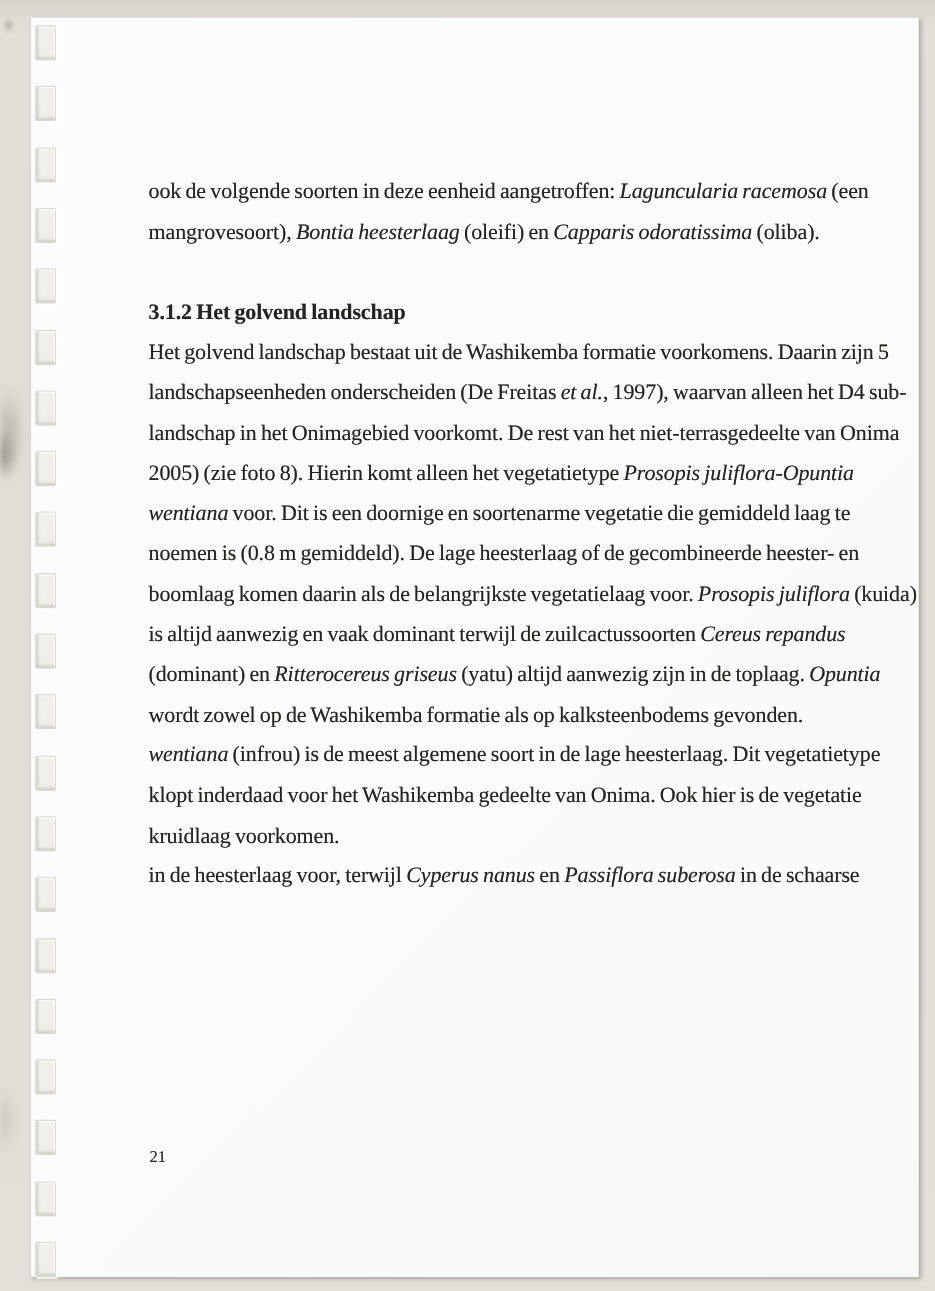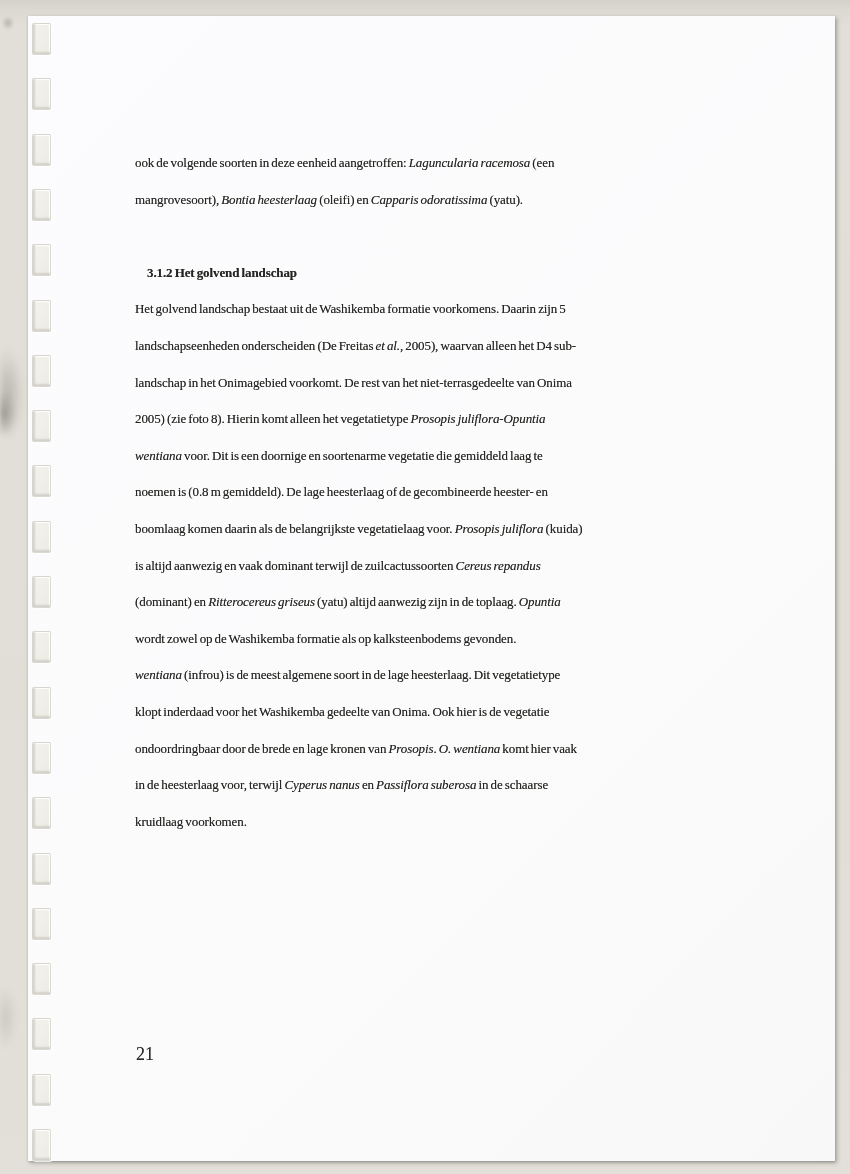"ook de volgende soorten in" .text-block { font-size: 13px -> 20px; top: 129px -> 140px }
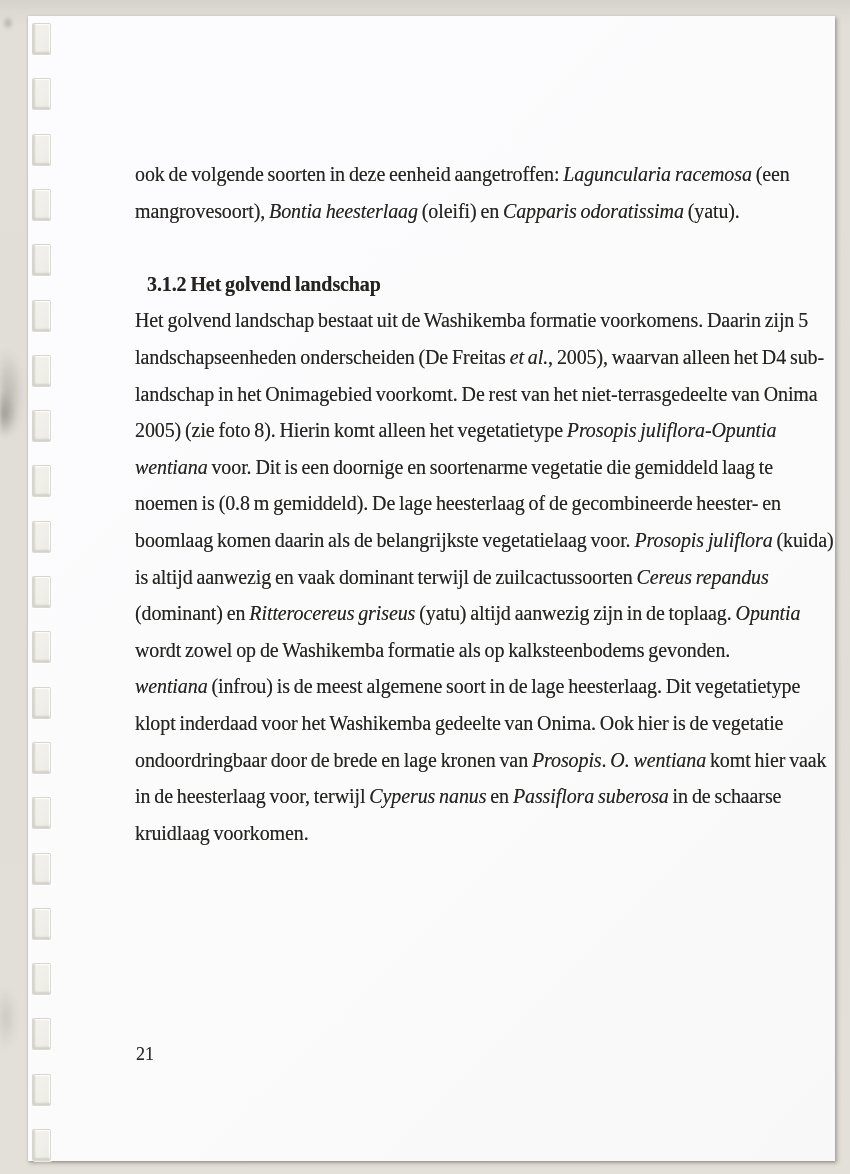"(yatu)." span { text: yatu -> oliba }
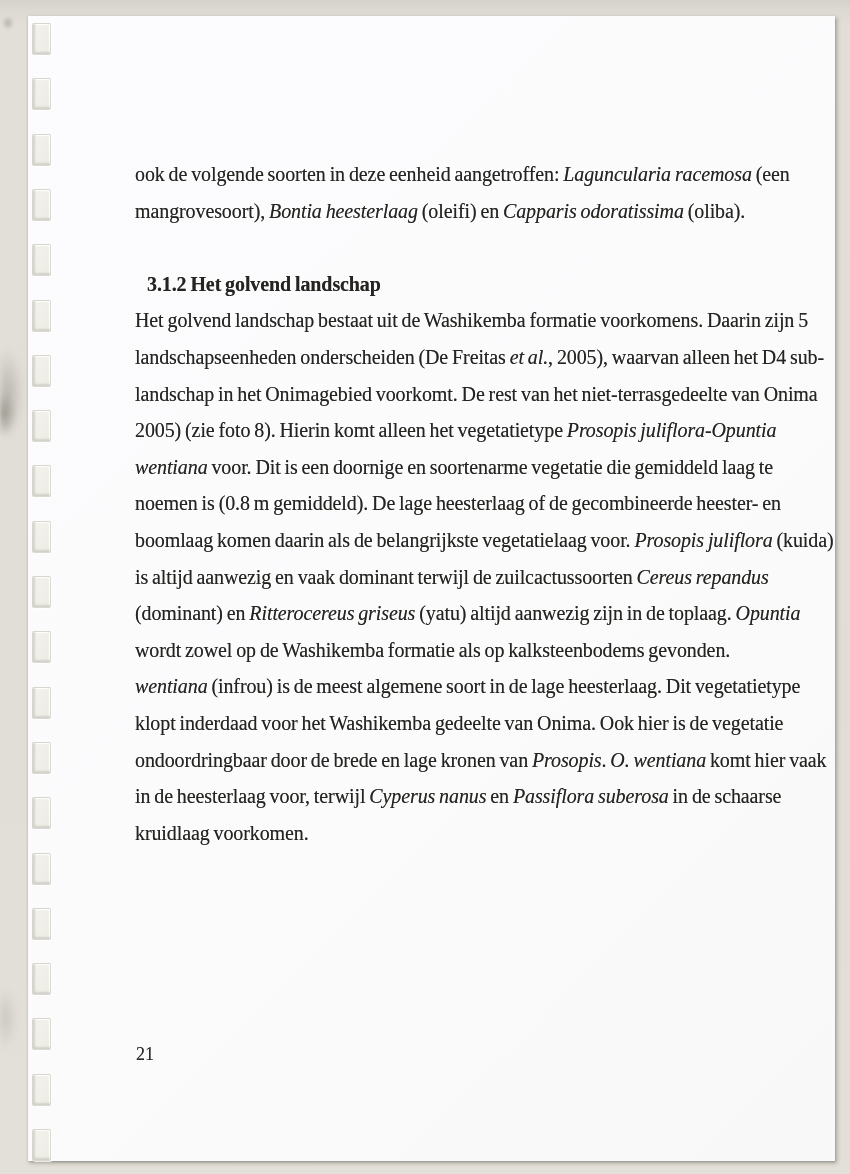"3.1.2 Het golvend landschap" .line.heading { margin-left: 12px -> none }
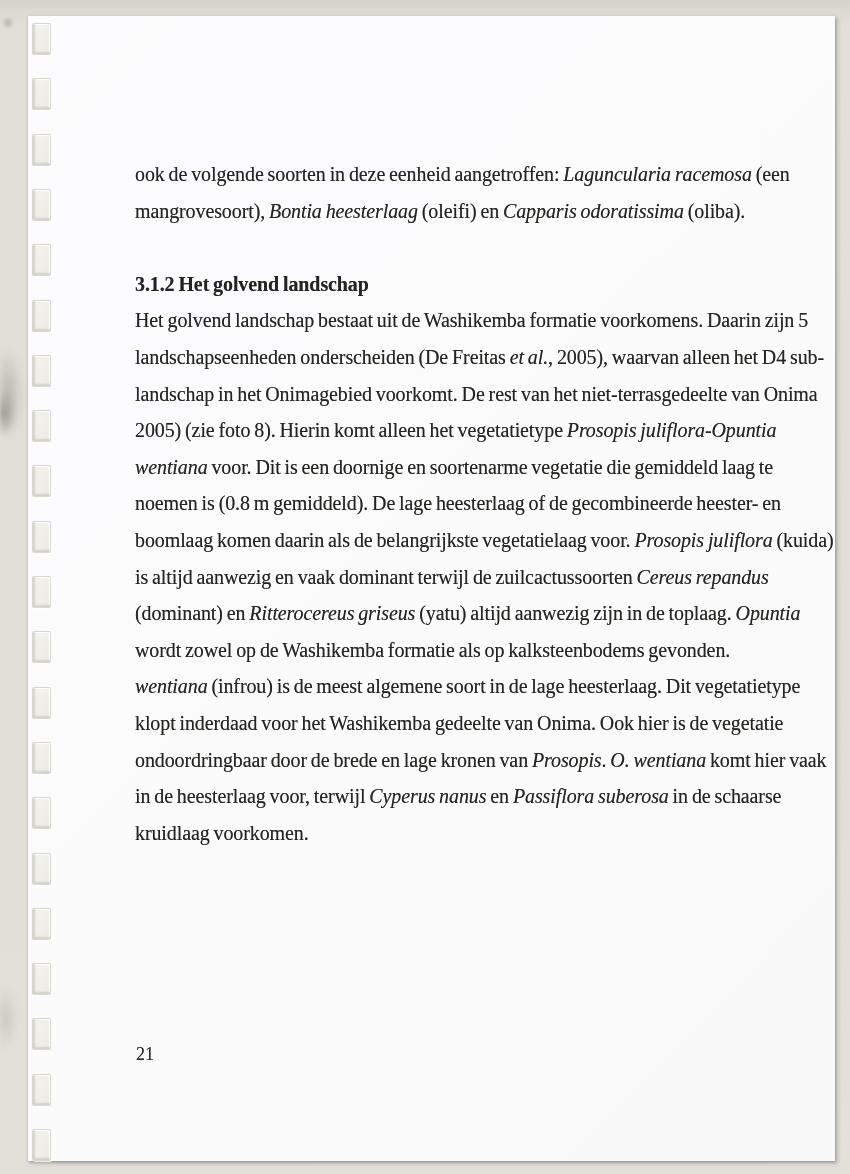", 2005), waarvan alleen het" span { text: 2005 -> 1997 }
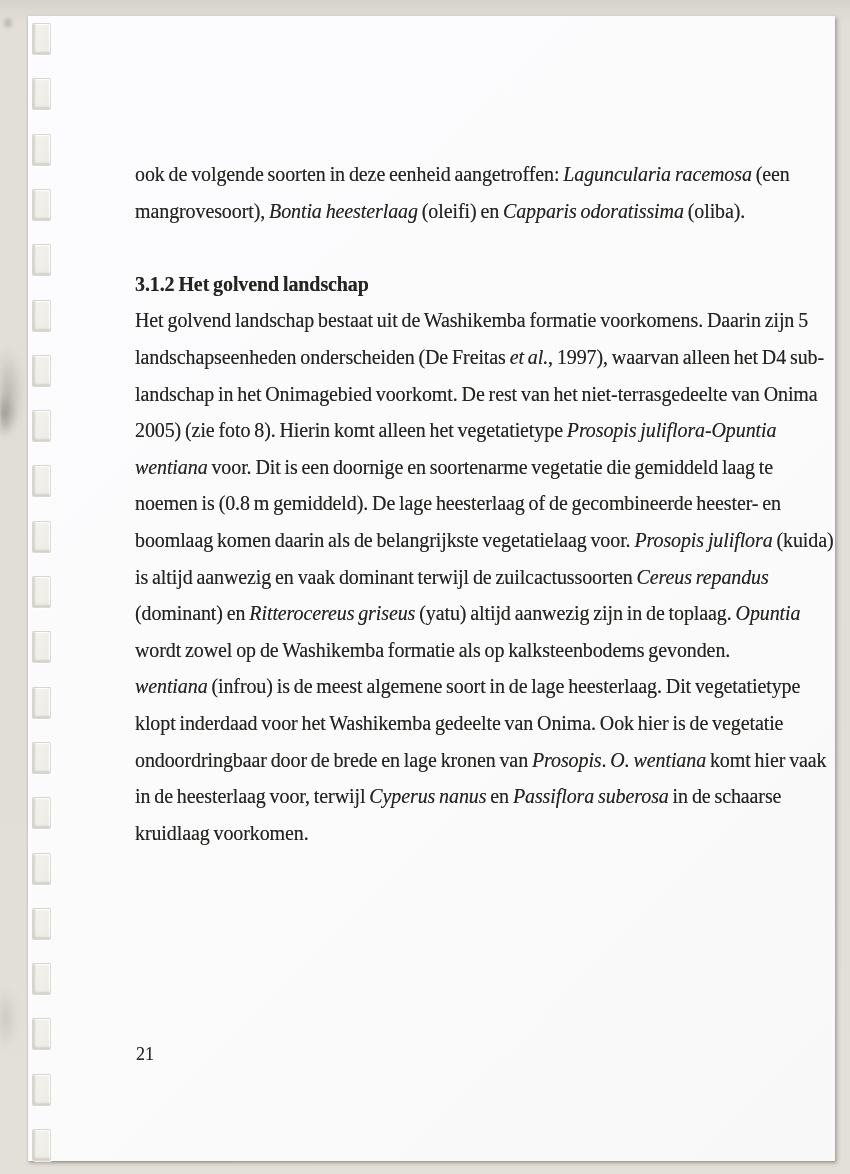"ondoordringbaar door de brede en" div.line { html: <div><span>ondoordringbaar door de brede en lage kronen van </span><span>Prosopis</span><span>. </span><span>O. wentiana</span><span> komt hier vaak</span></div> -> none }
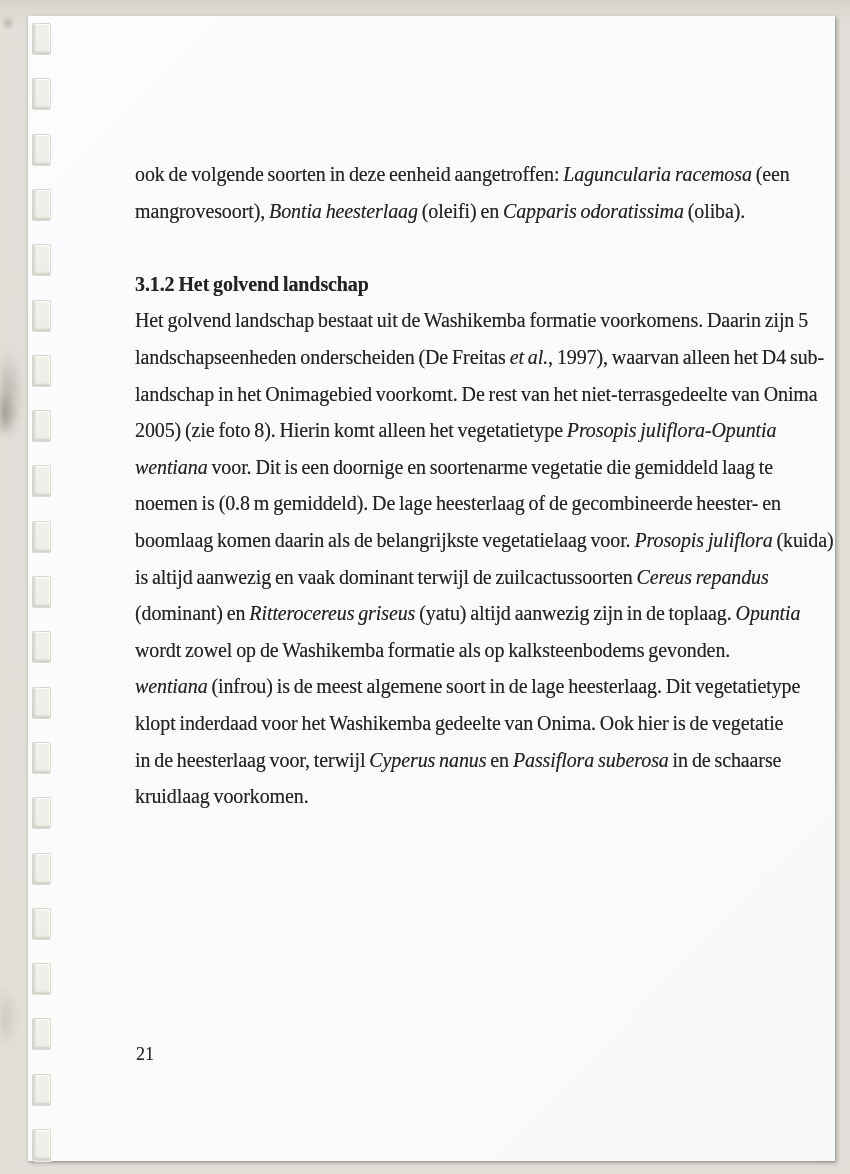"in de heesterlaag voor, terwijl" div.line { order: before "kruidlaag voorkomen." -> after "kruidlaag voorkomen." }
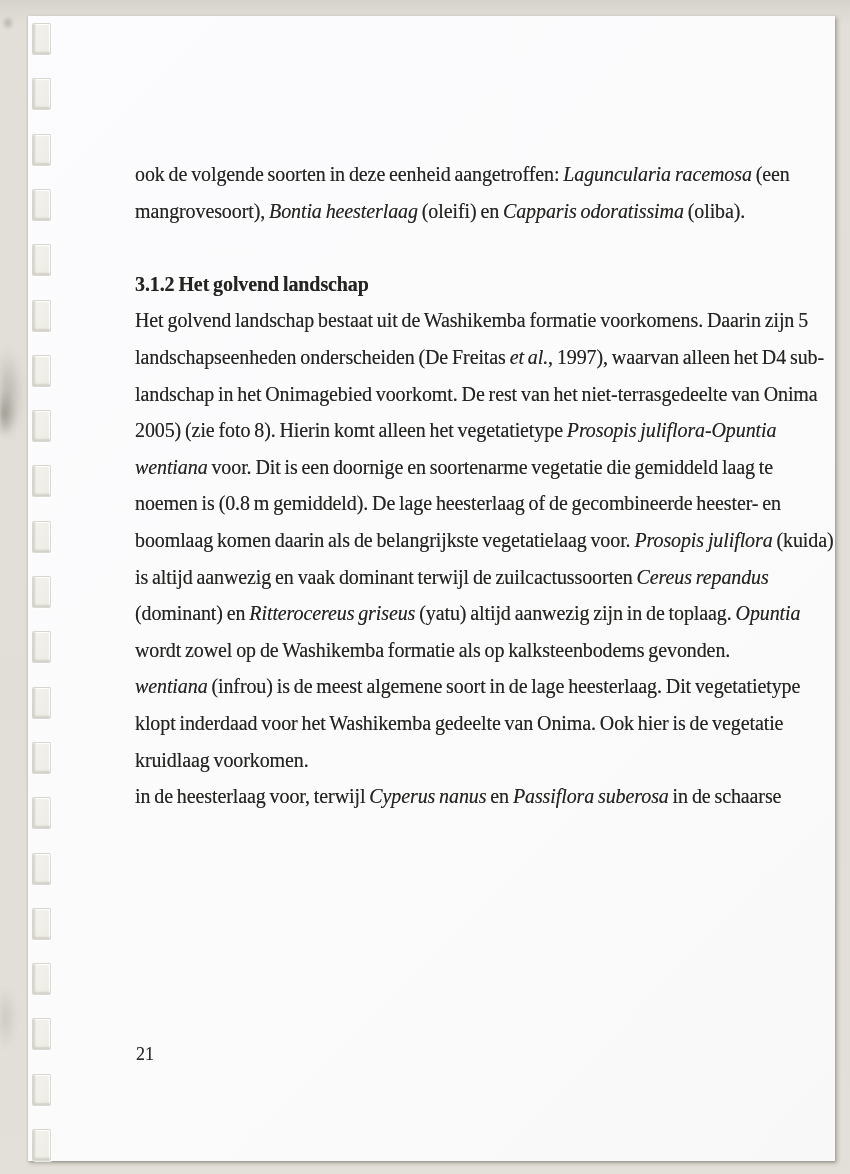"21" .page-number { font-size: 18px -> 15px }
